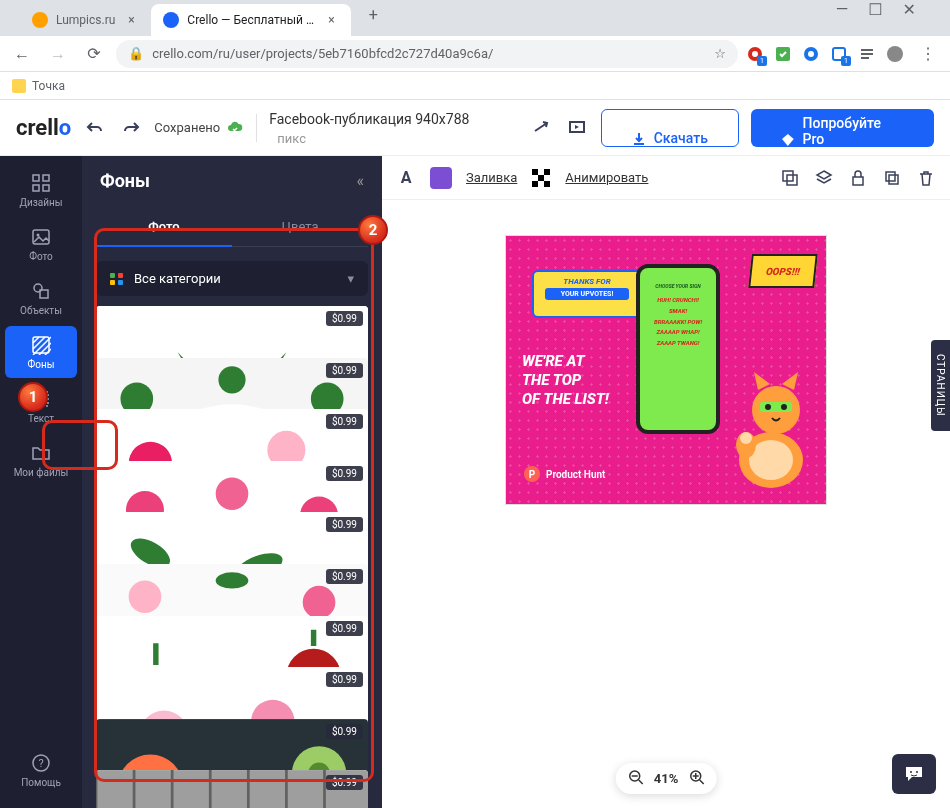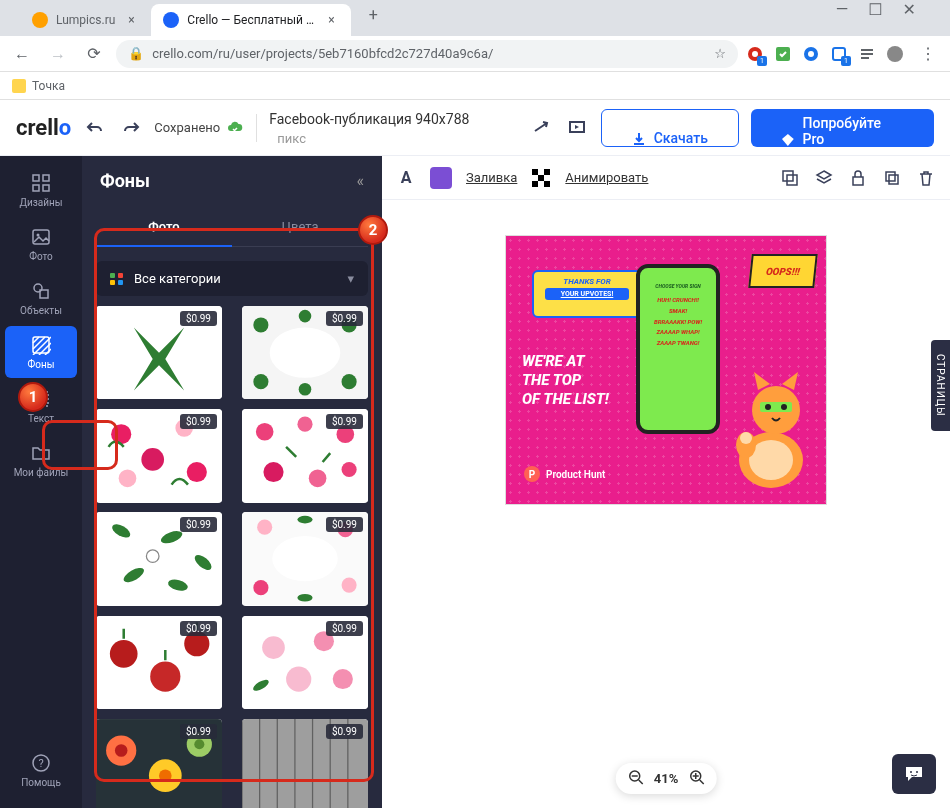"YOUR UPVOTES!" .ab-thanks-bar { text-decoration: underline -> none }
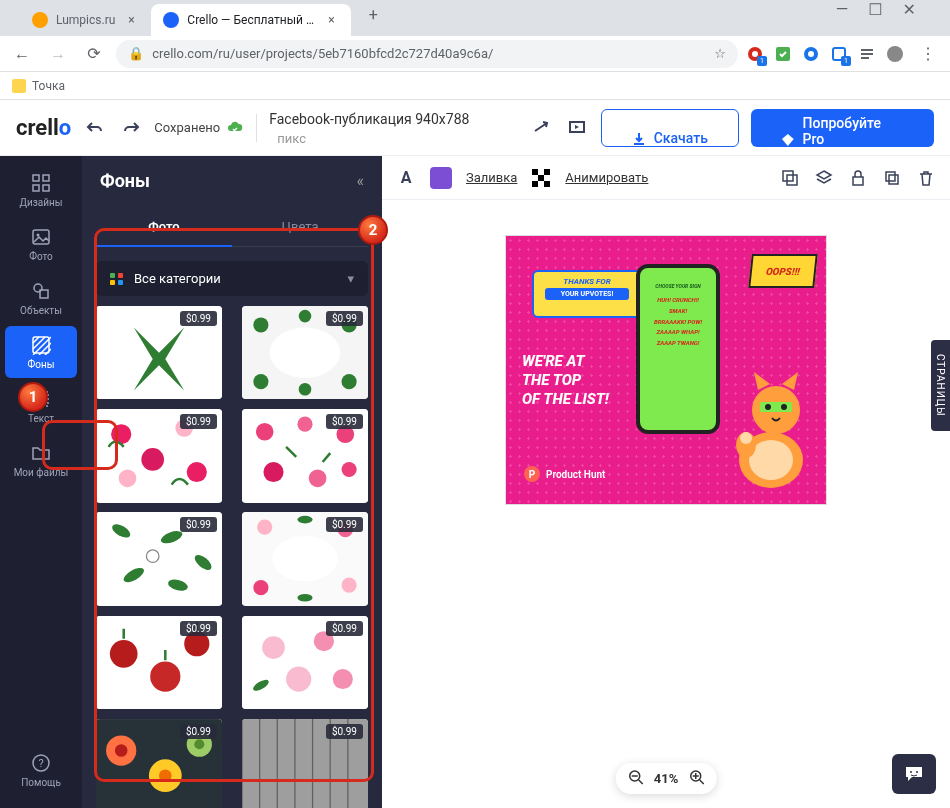"$0.99" .thumb-grid { grid-template-columns: 1fr 1fr -> 1fr }
